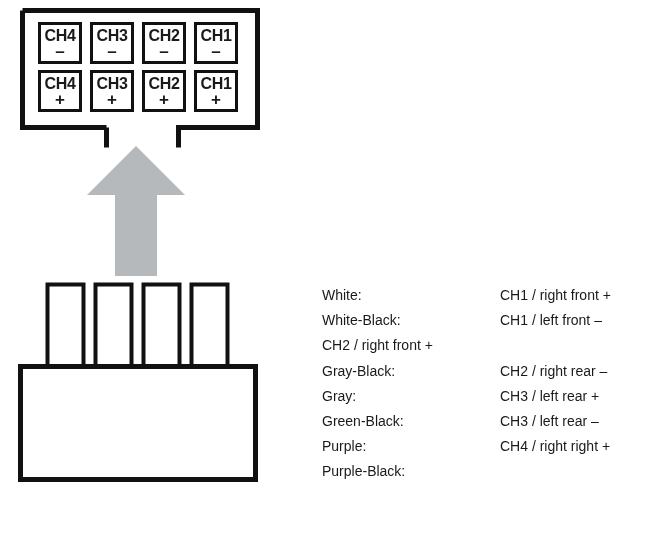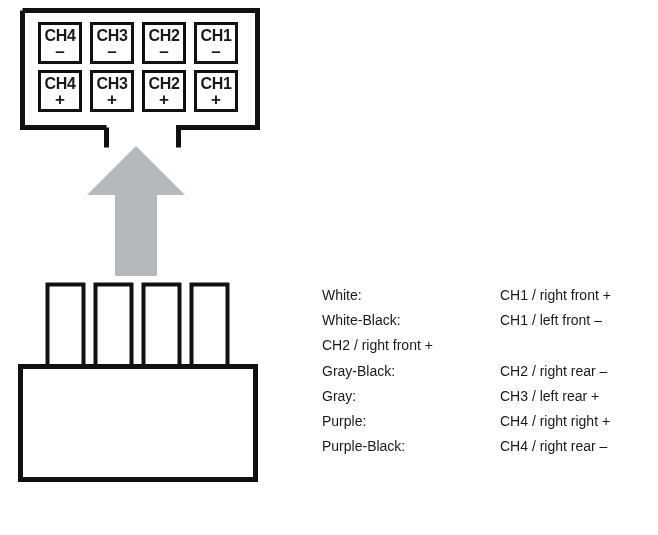"Green-Black:" div.legend-row { html: none -> <div> <span>Green-Black:</span> <span>CH3 / left rear –</span> </div> }
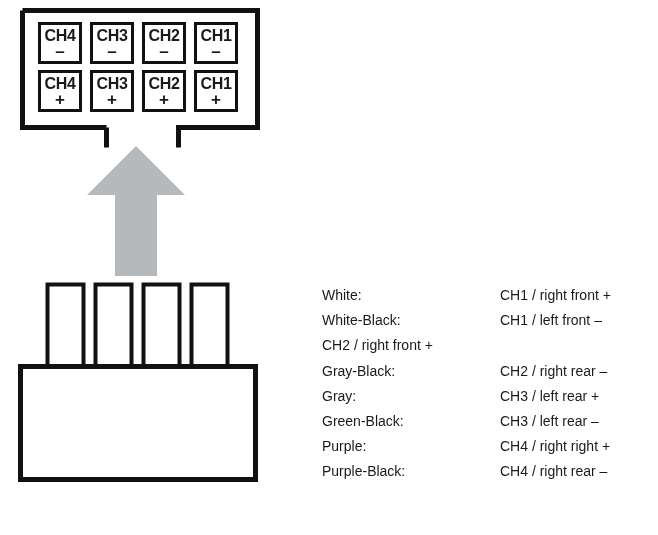"CH4 / right rear –" span.legend-assign { html: <span>CH4 / right rear –</span> -> none }
